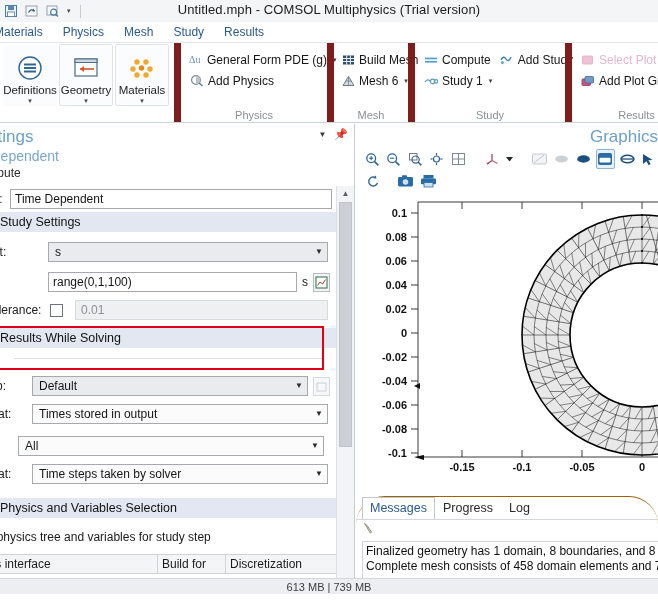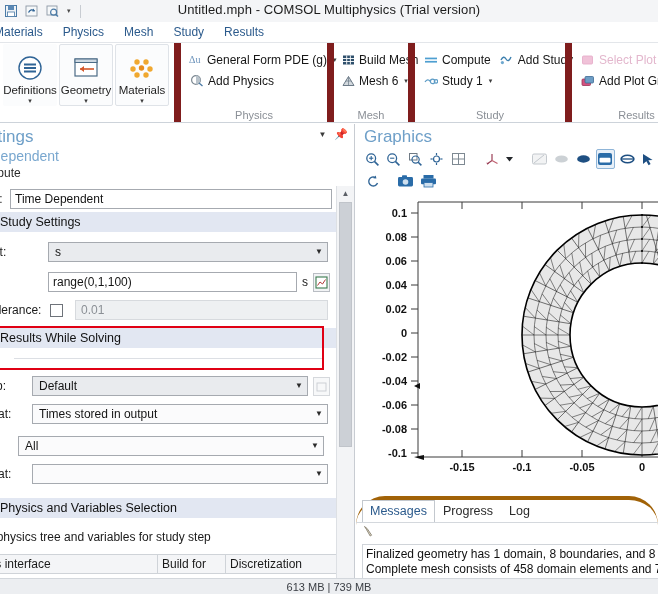"Graphics" .graphics { text-align: none -> right }
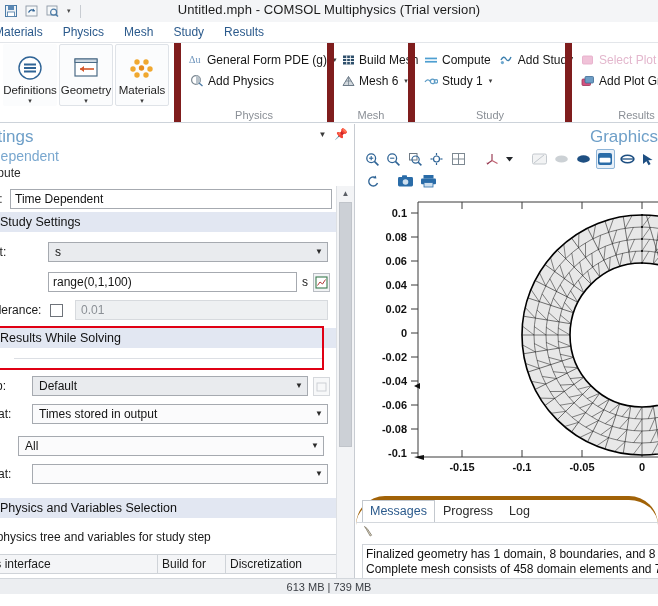"Time steps taken by solver" span.cv { html: none -> <span>Time steps taken by solver</span> }
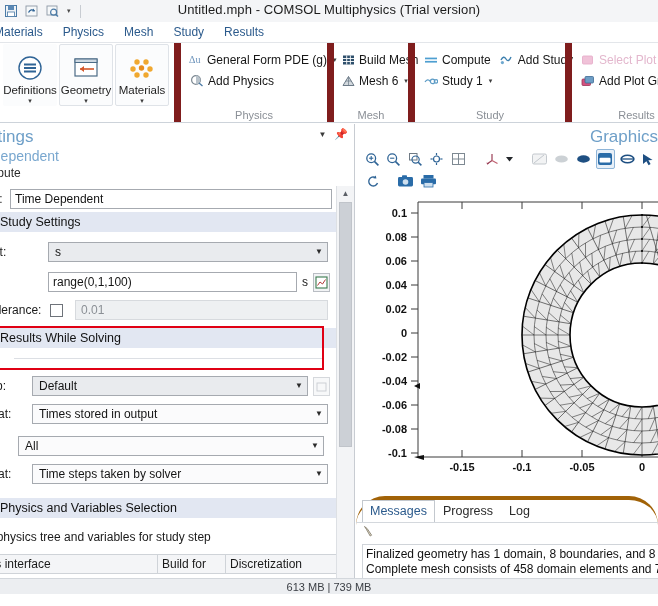"Messages" .msgpanel { border-top: 4px solid #a16207 -> 1px solid #a16207 }
